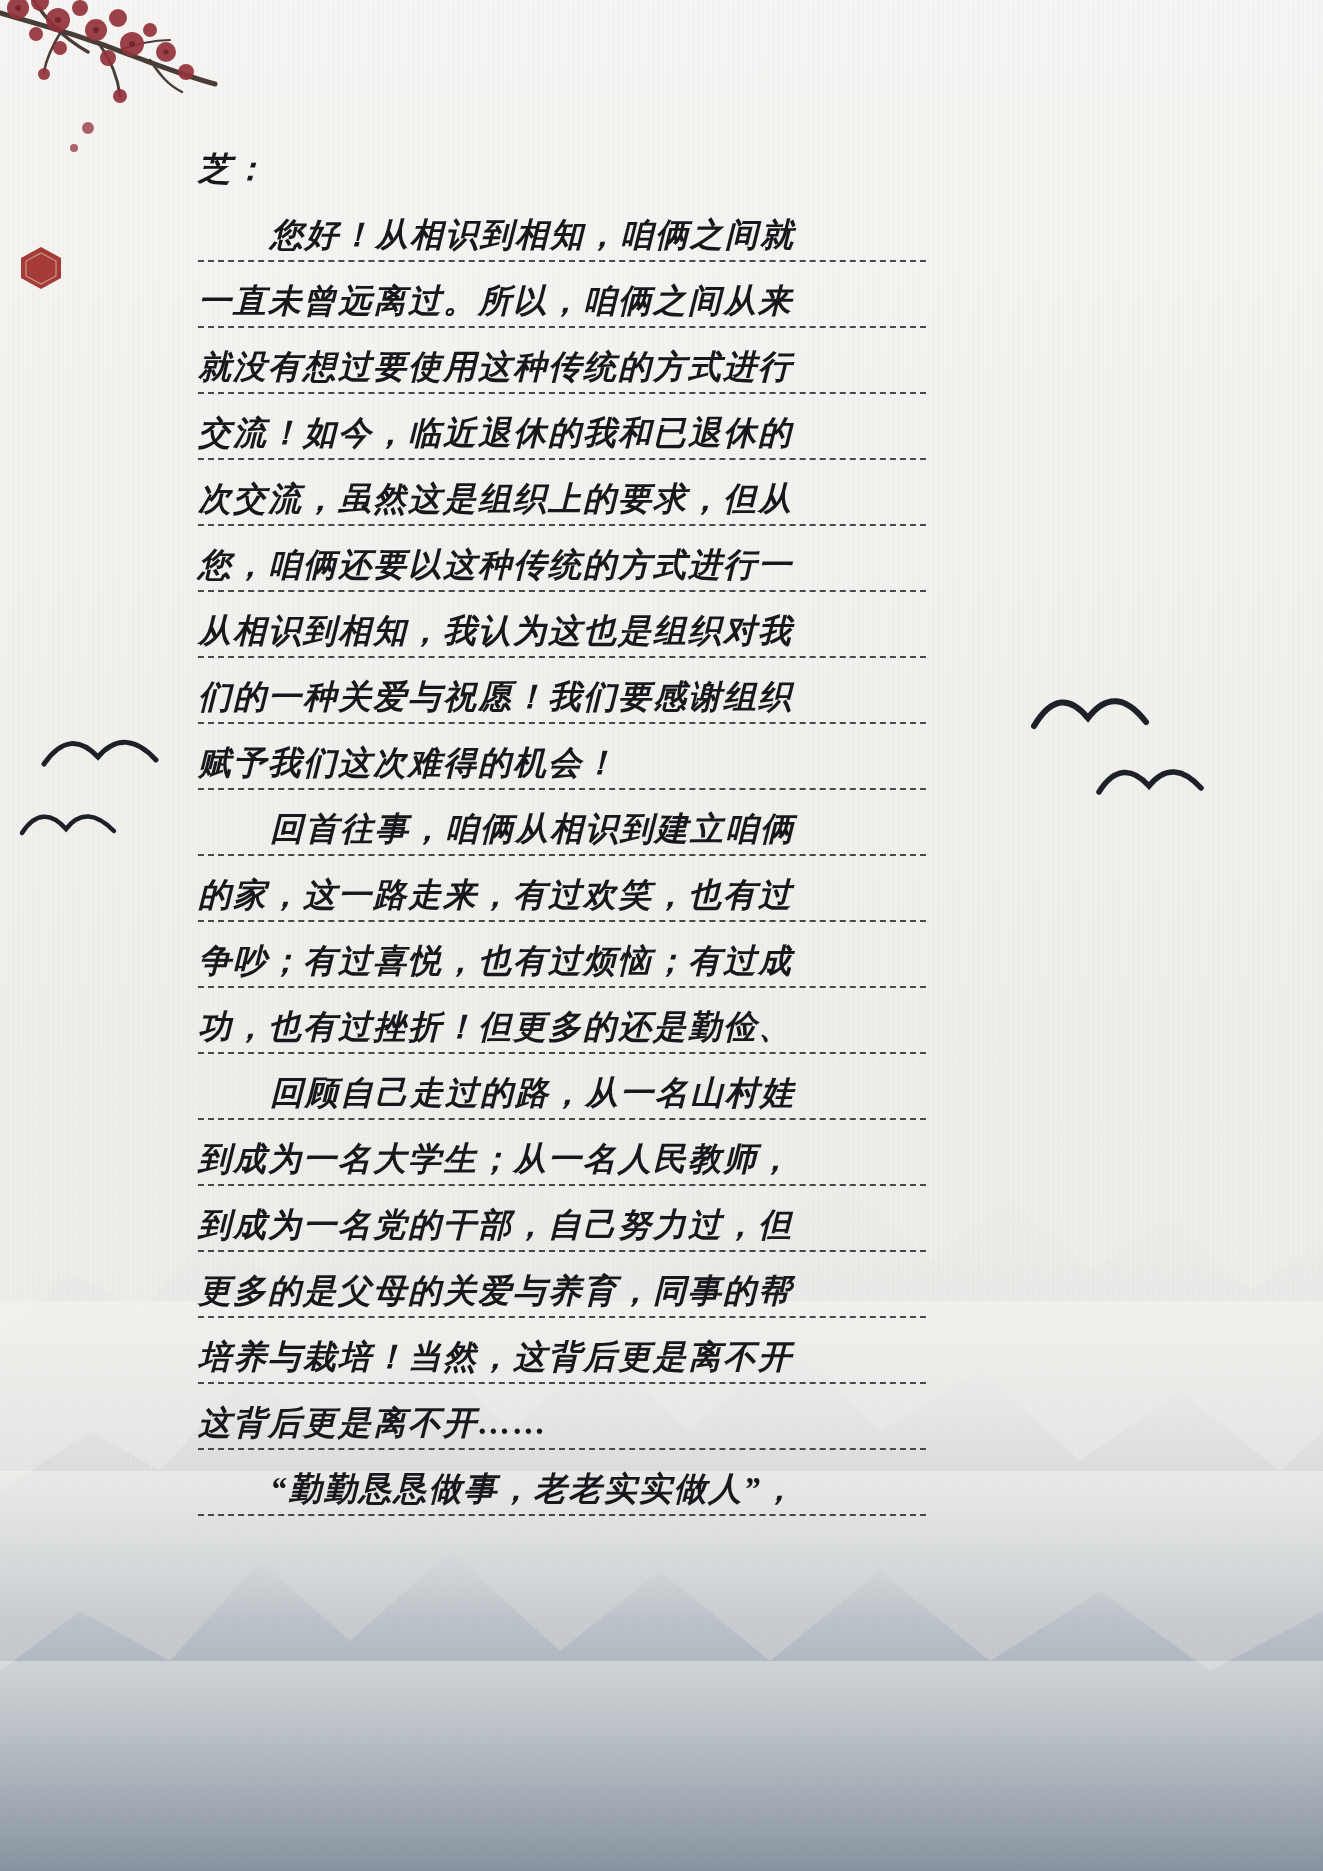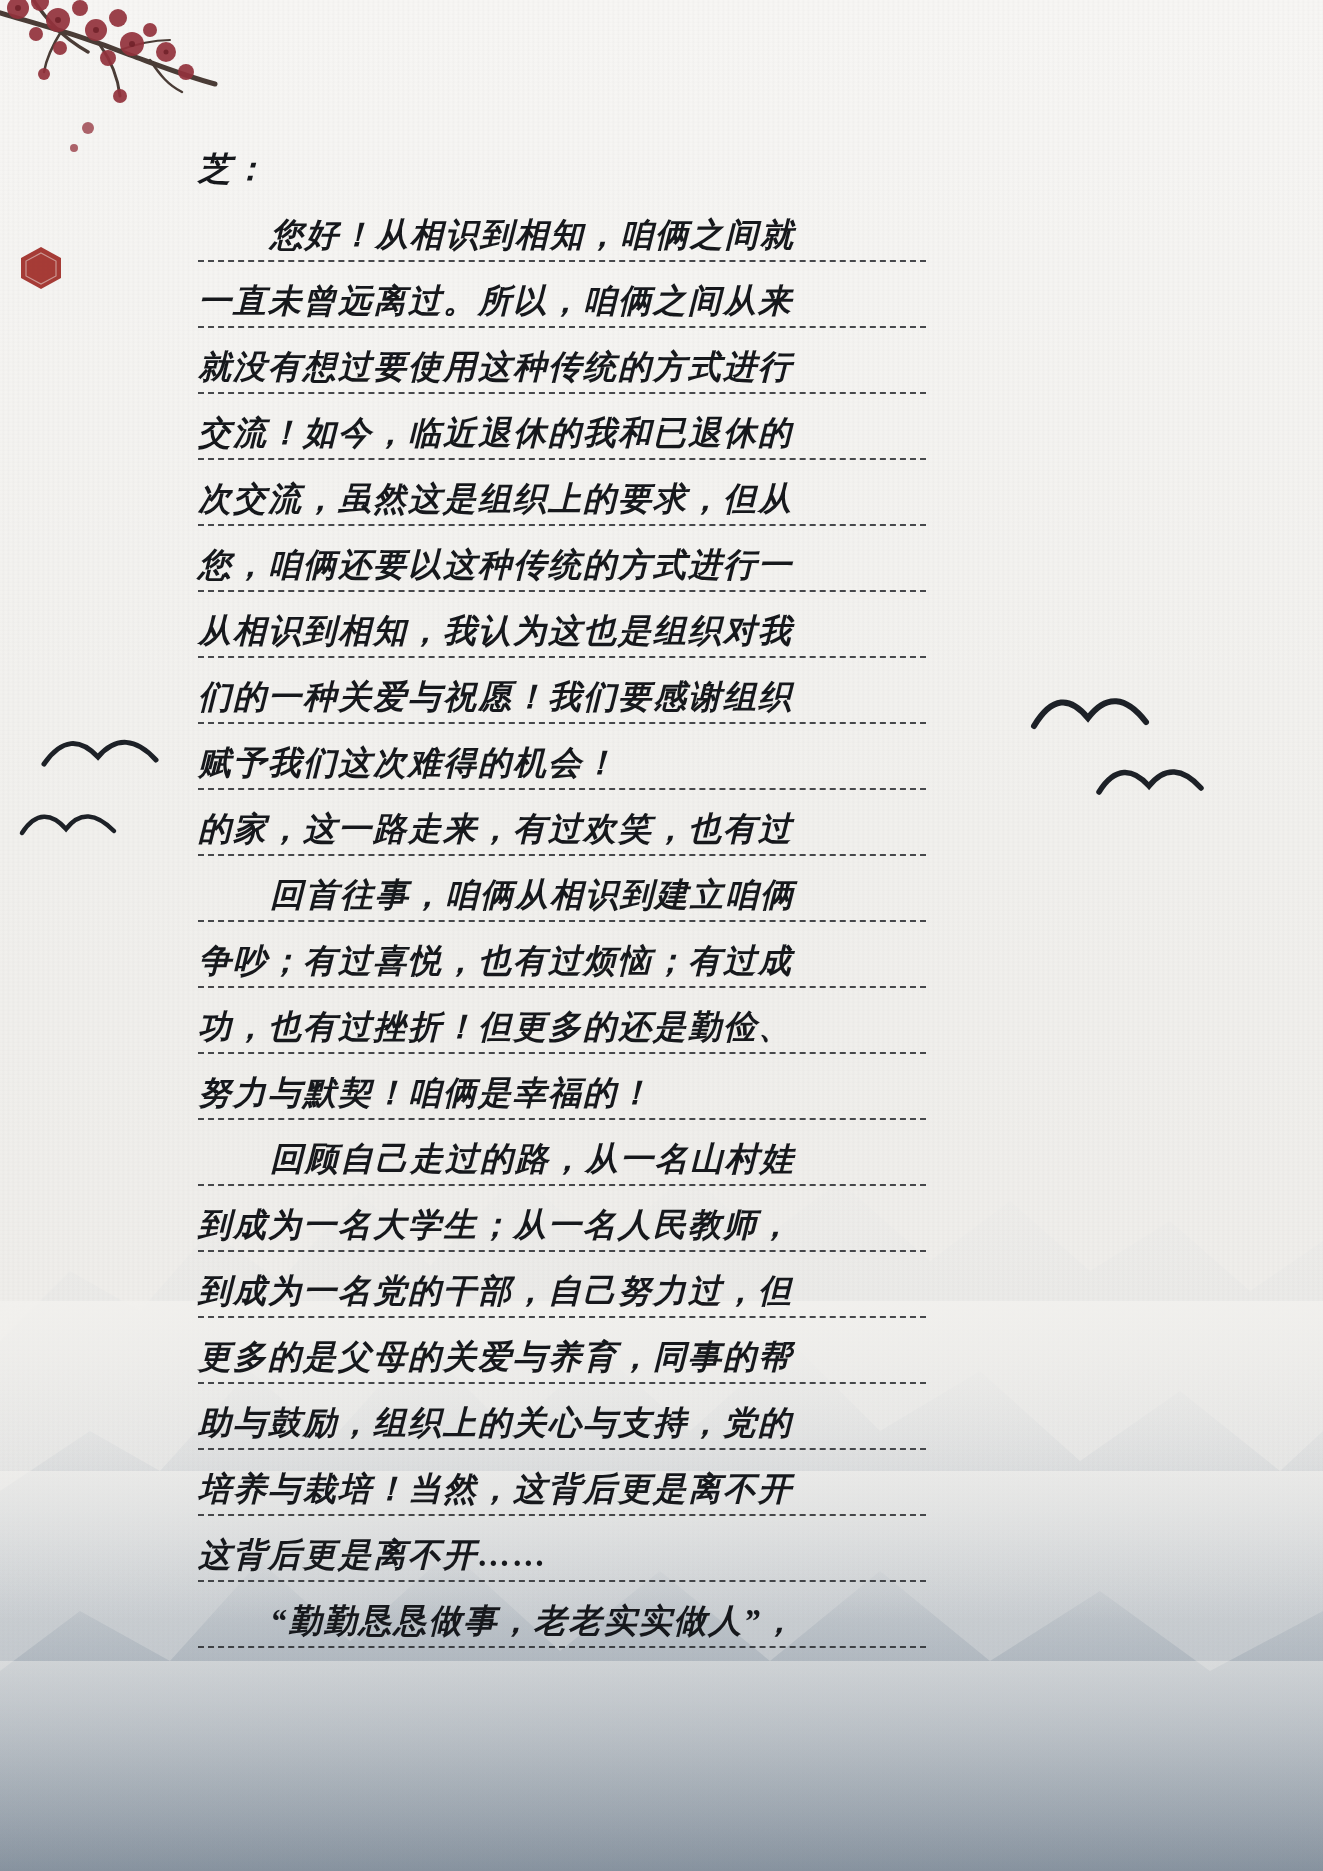"的家，这一路走来，有过欢笑，也有过" div.line { order: before "回首往事，咱俩从相识到建立咱俩" -> after "回首往事，咱俩从相识到建立咱俩" }
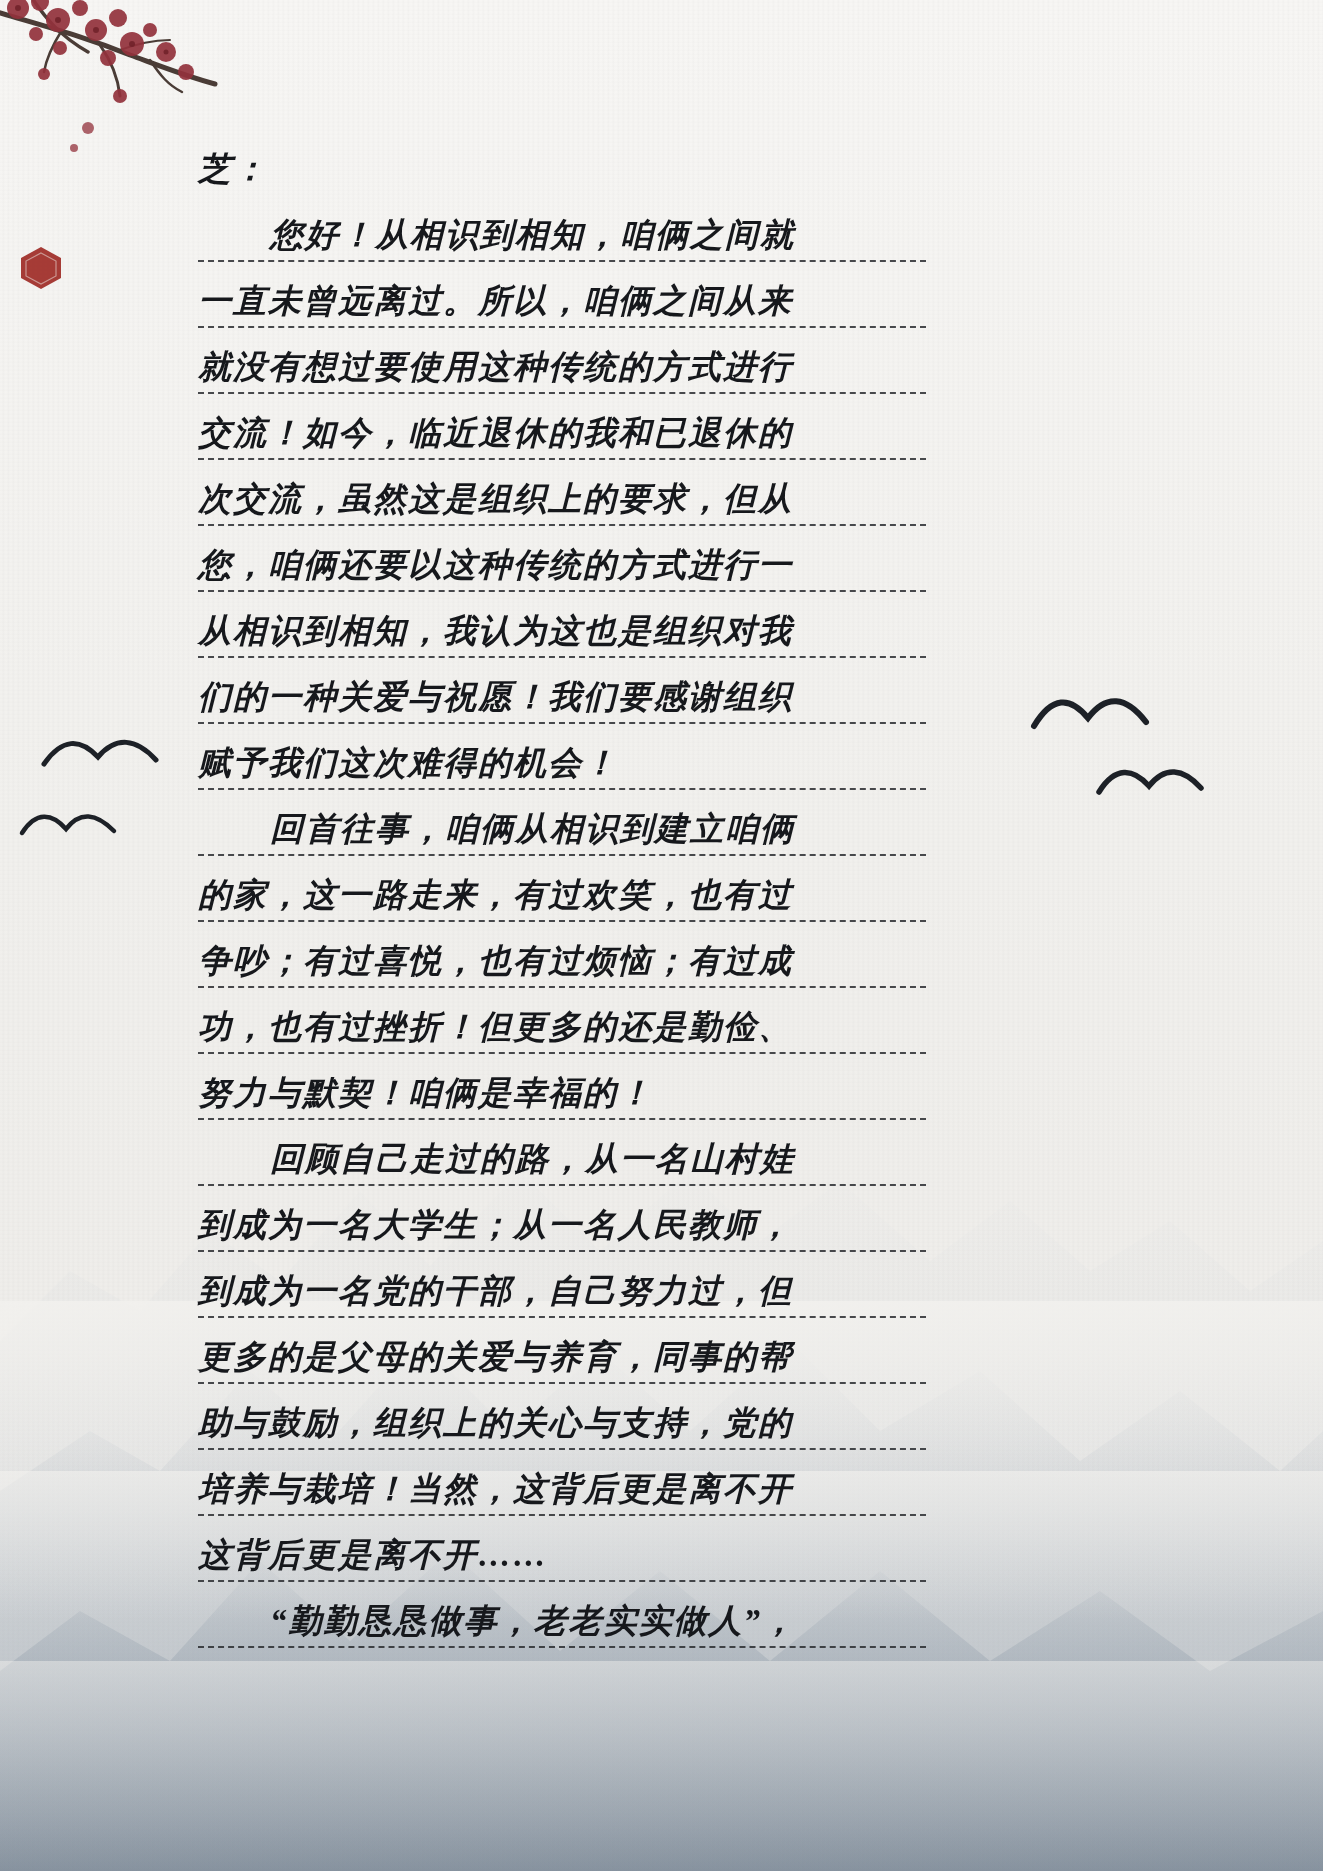"努力与默契！咱俩是幸福的！" div.line { html: <div><span>努力与默契！咱俩是幸福的！</span></div> -> none }
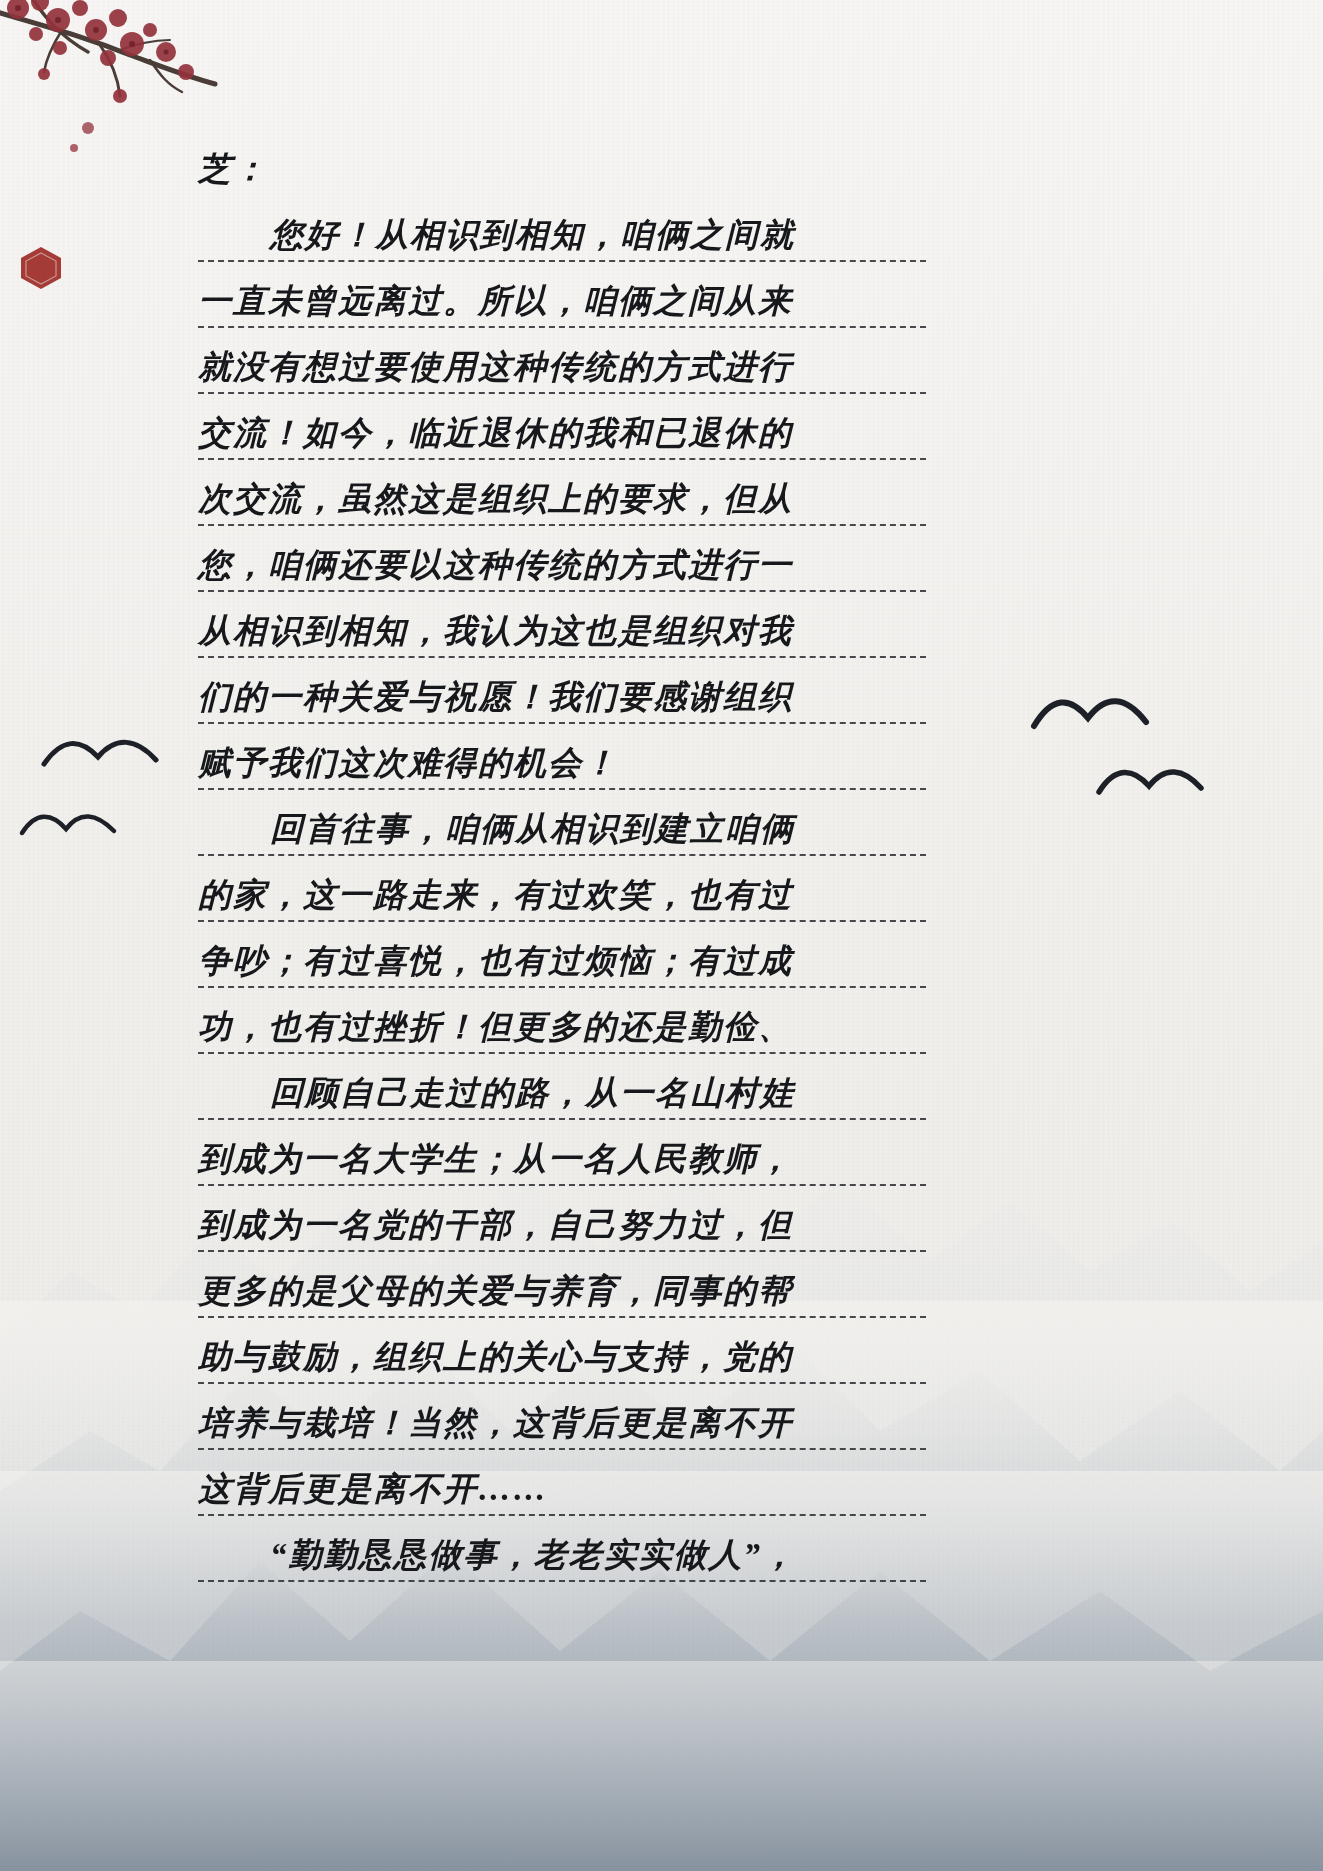"助与鼓励，组织上的关心与支持，党的" div.line { html: <div><span>助与鼓励，组织上的关心与支持，党的</span></div> -> none }
